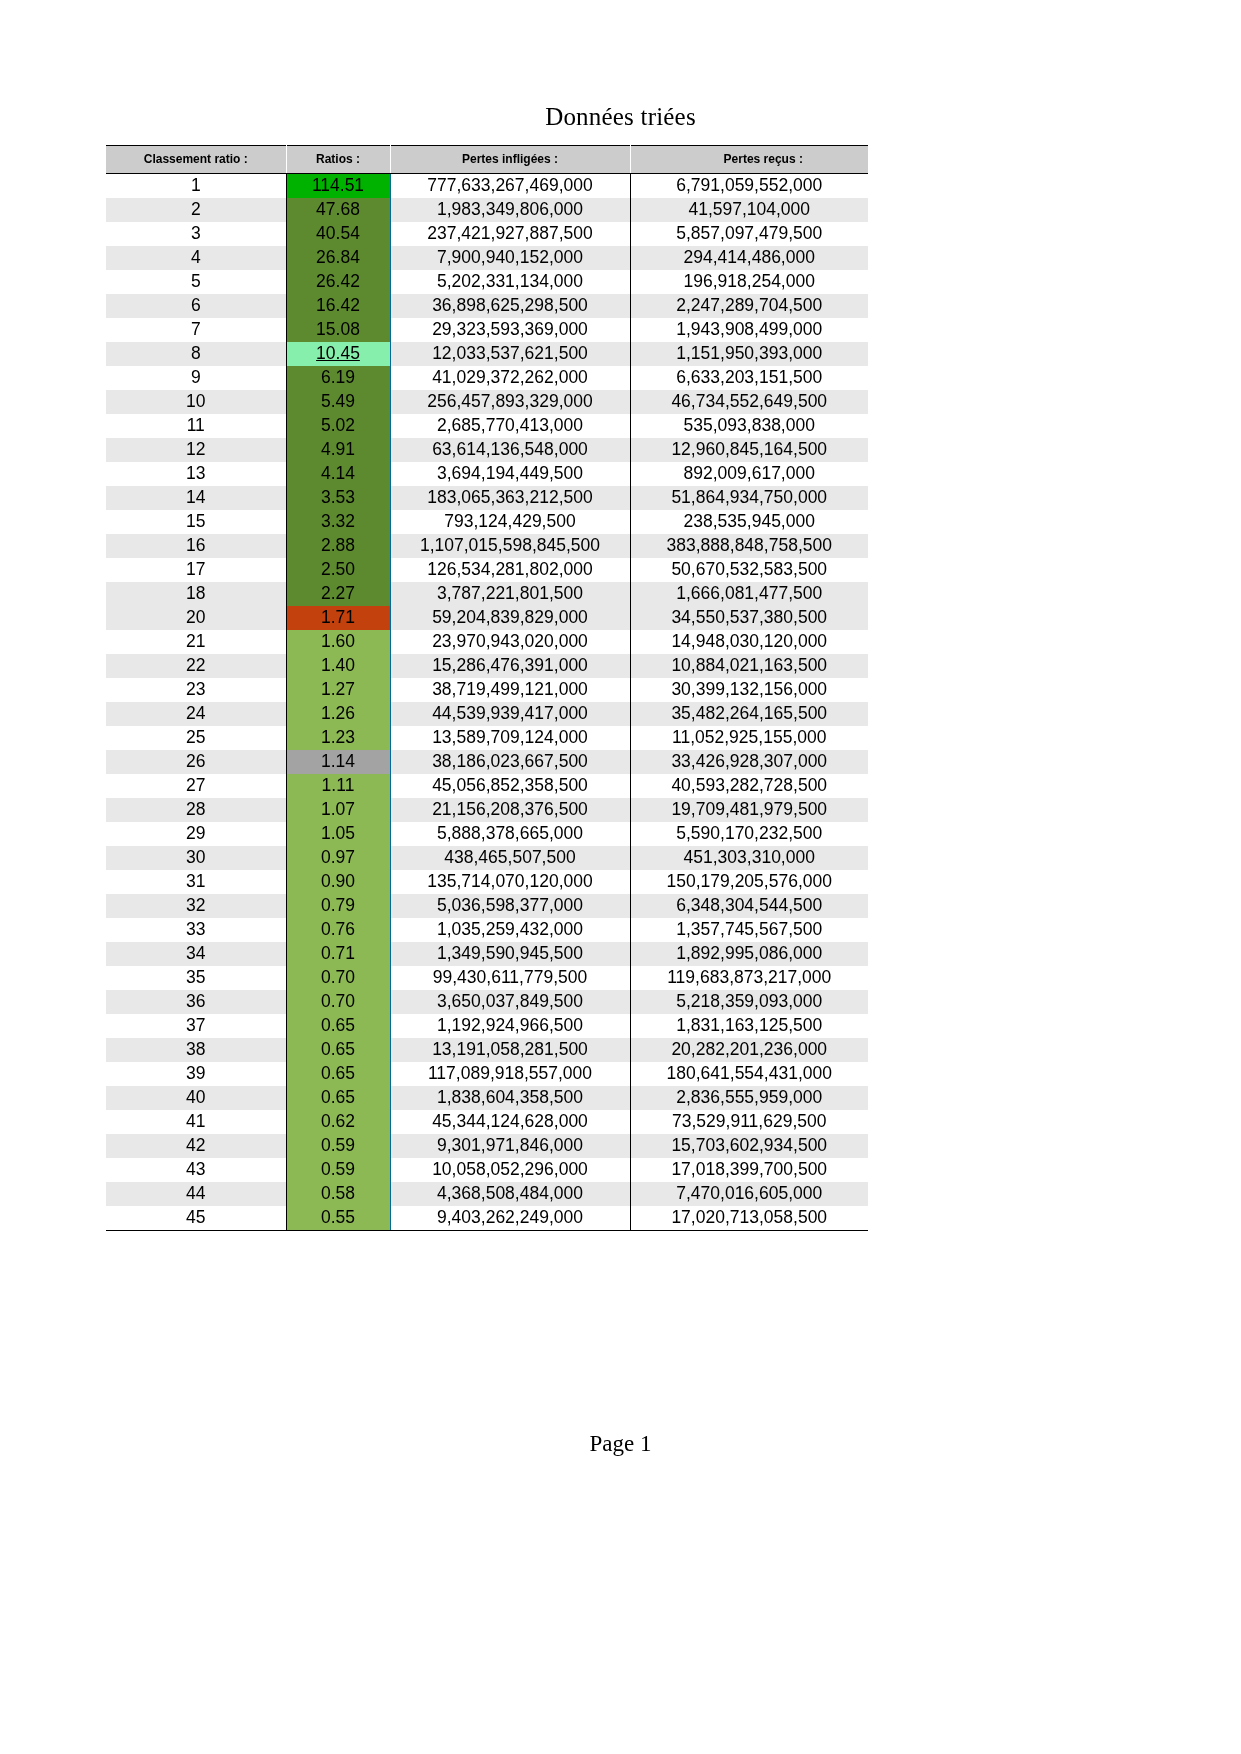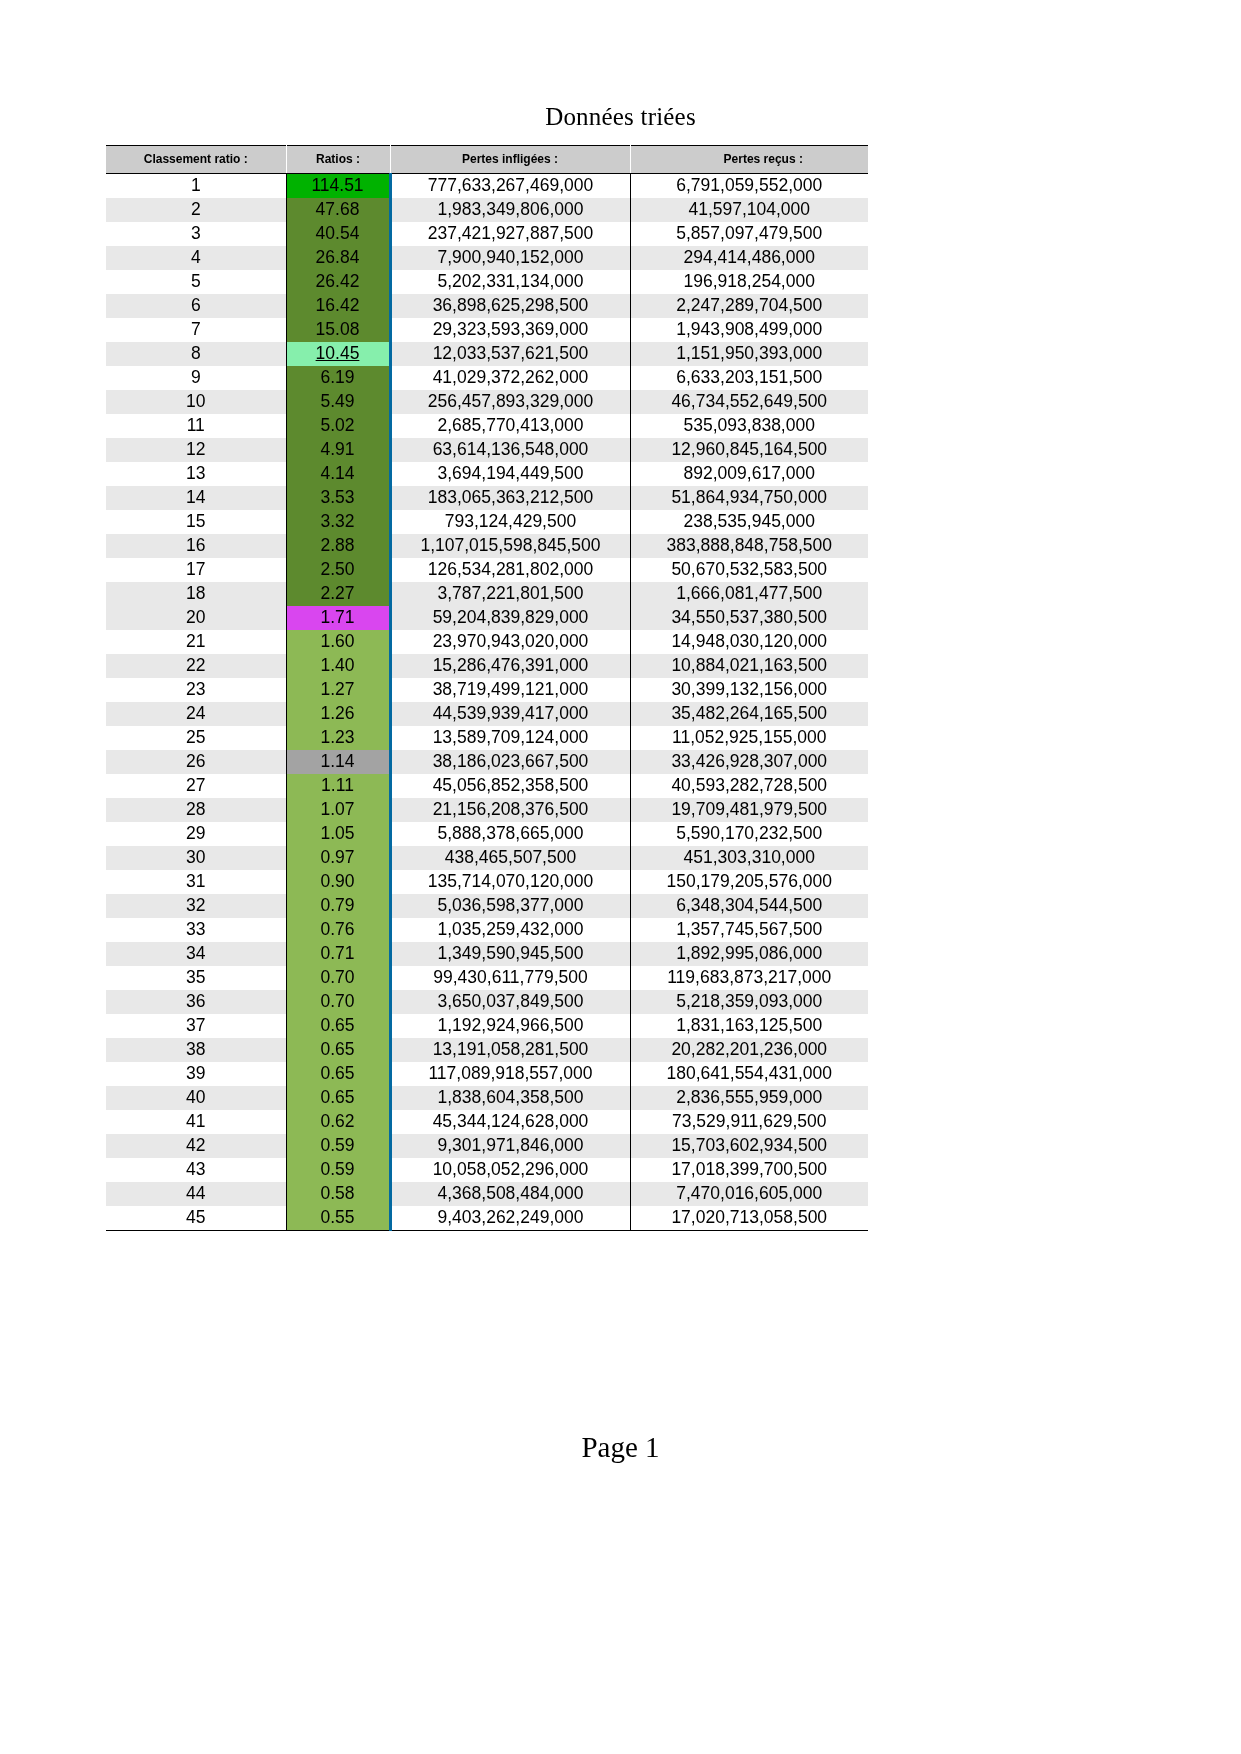"114.51" td.ratio { border-right: 3px solid #0369a1 -> 1px solid #0369a1 }
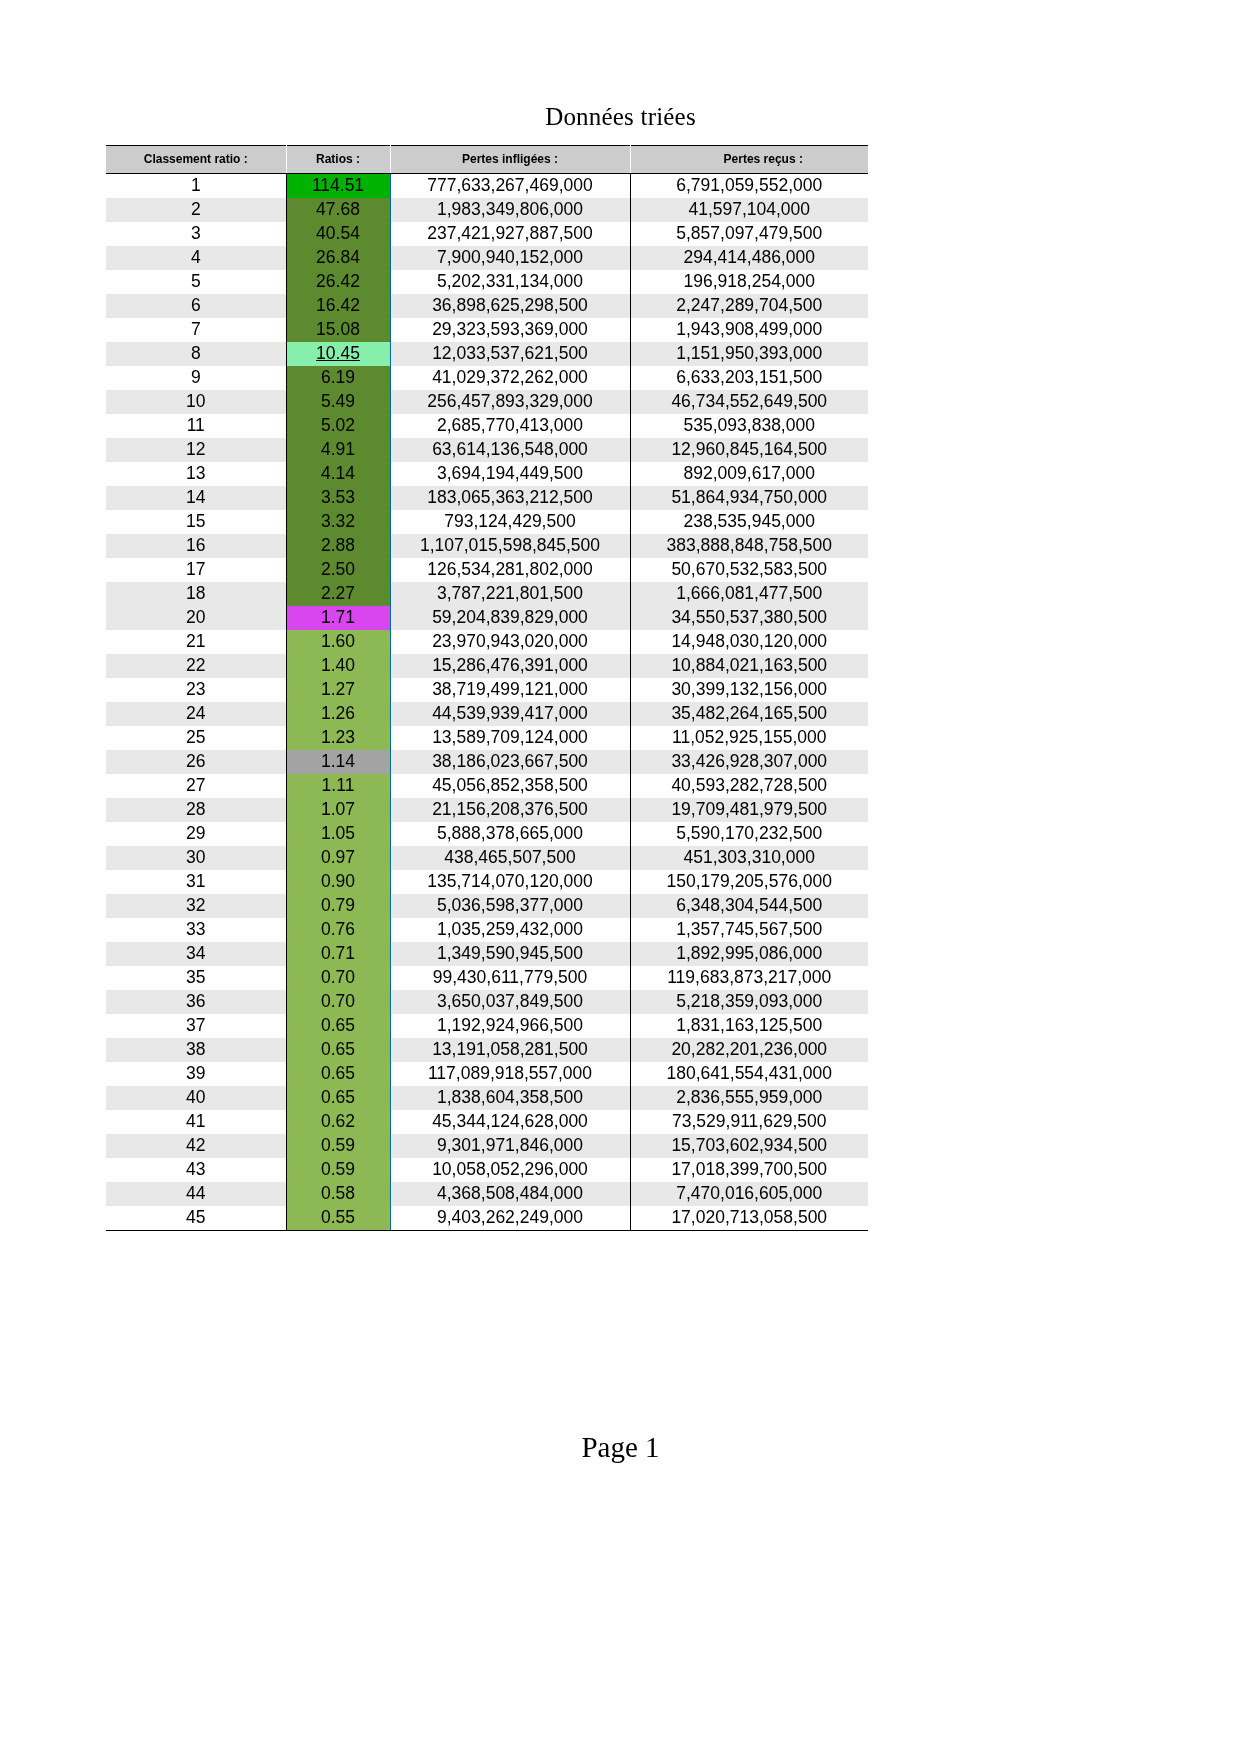"1.71" td.ratio { background: #d946ef -> #c2410c }
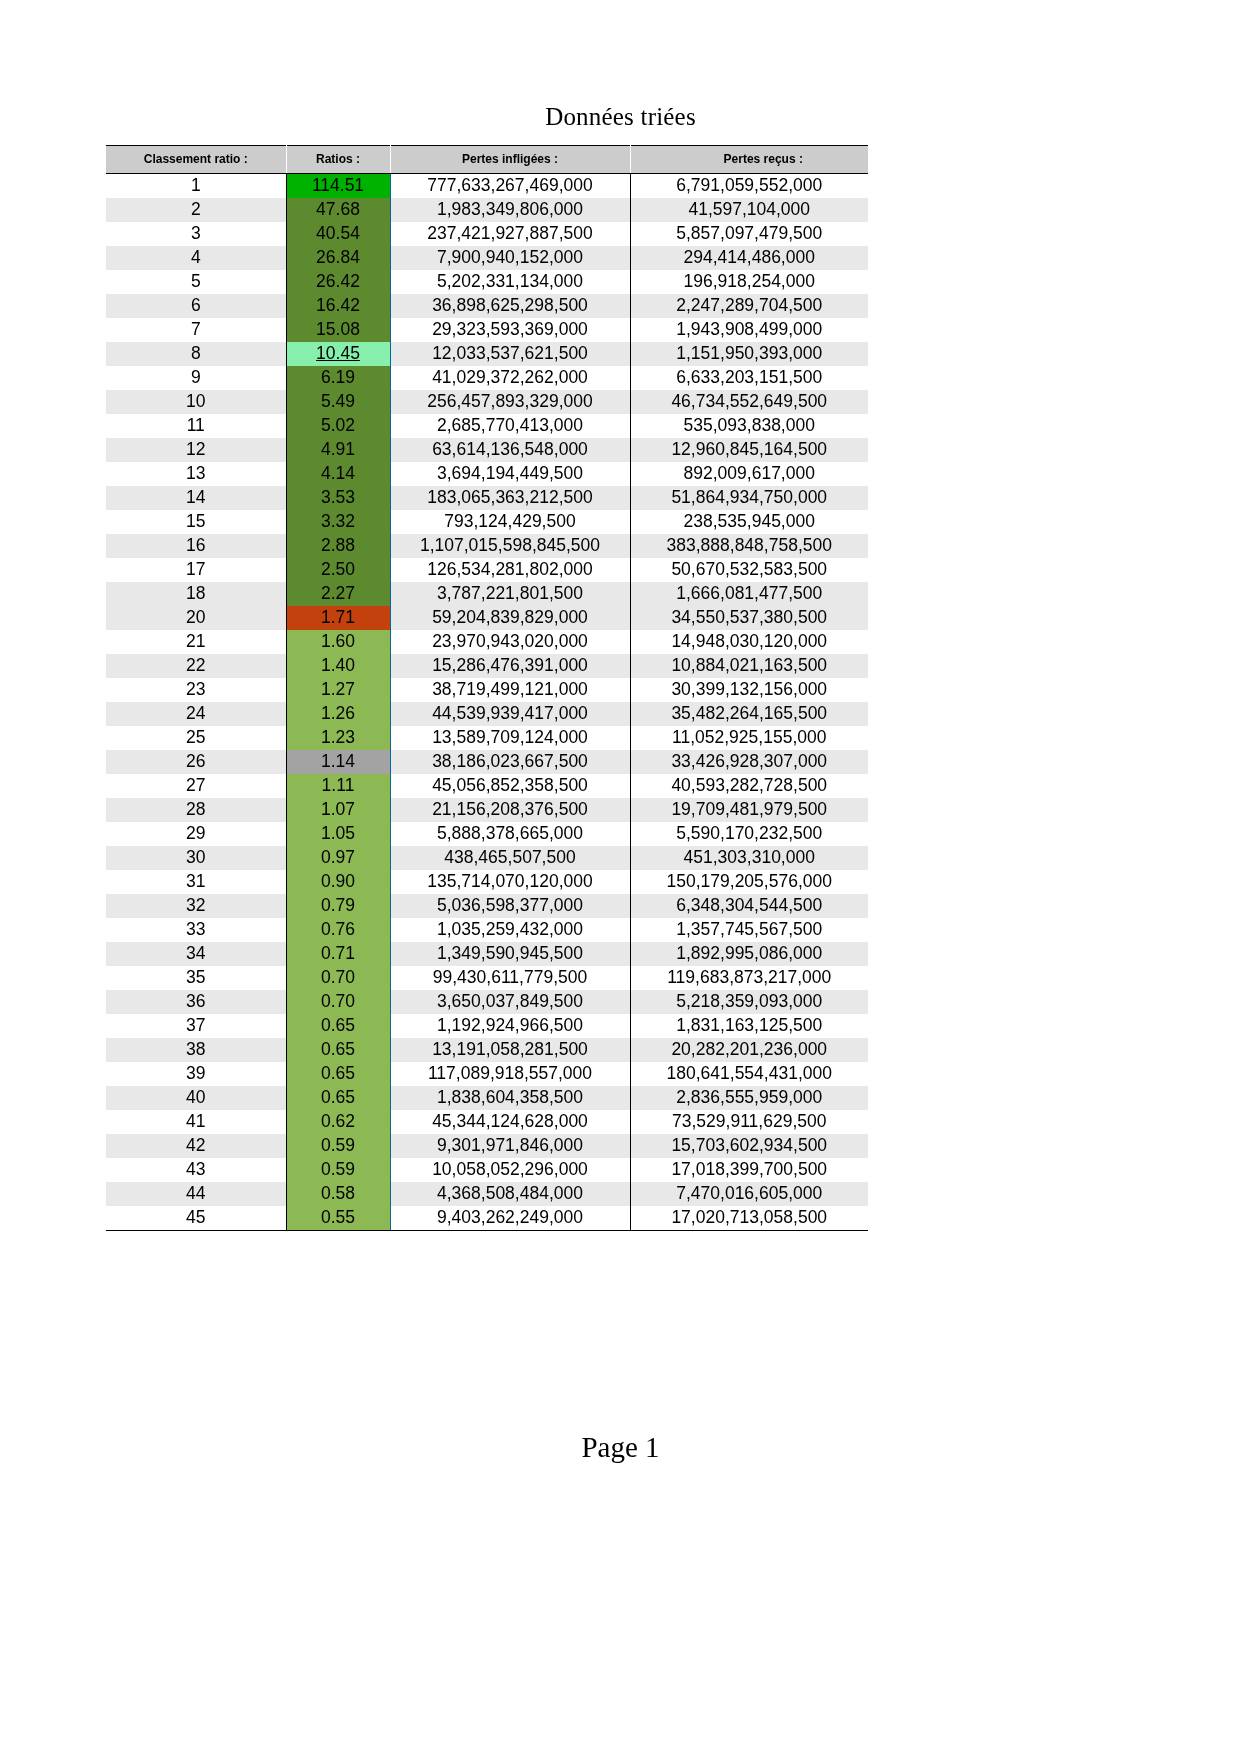"Page 1" .page-footer { font-size: 29px -> 23px }
